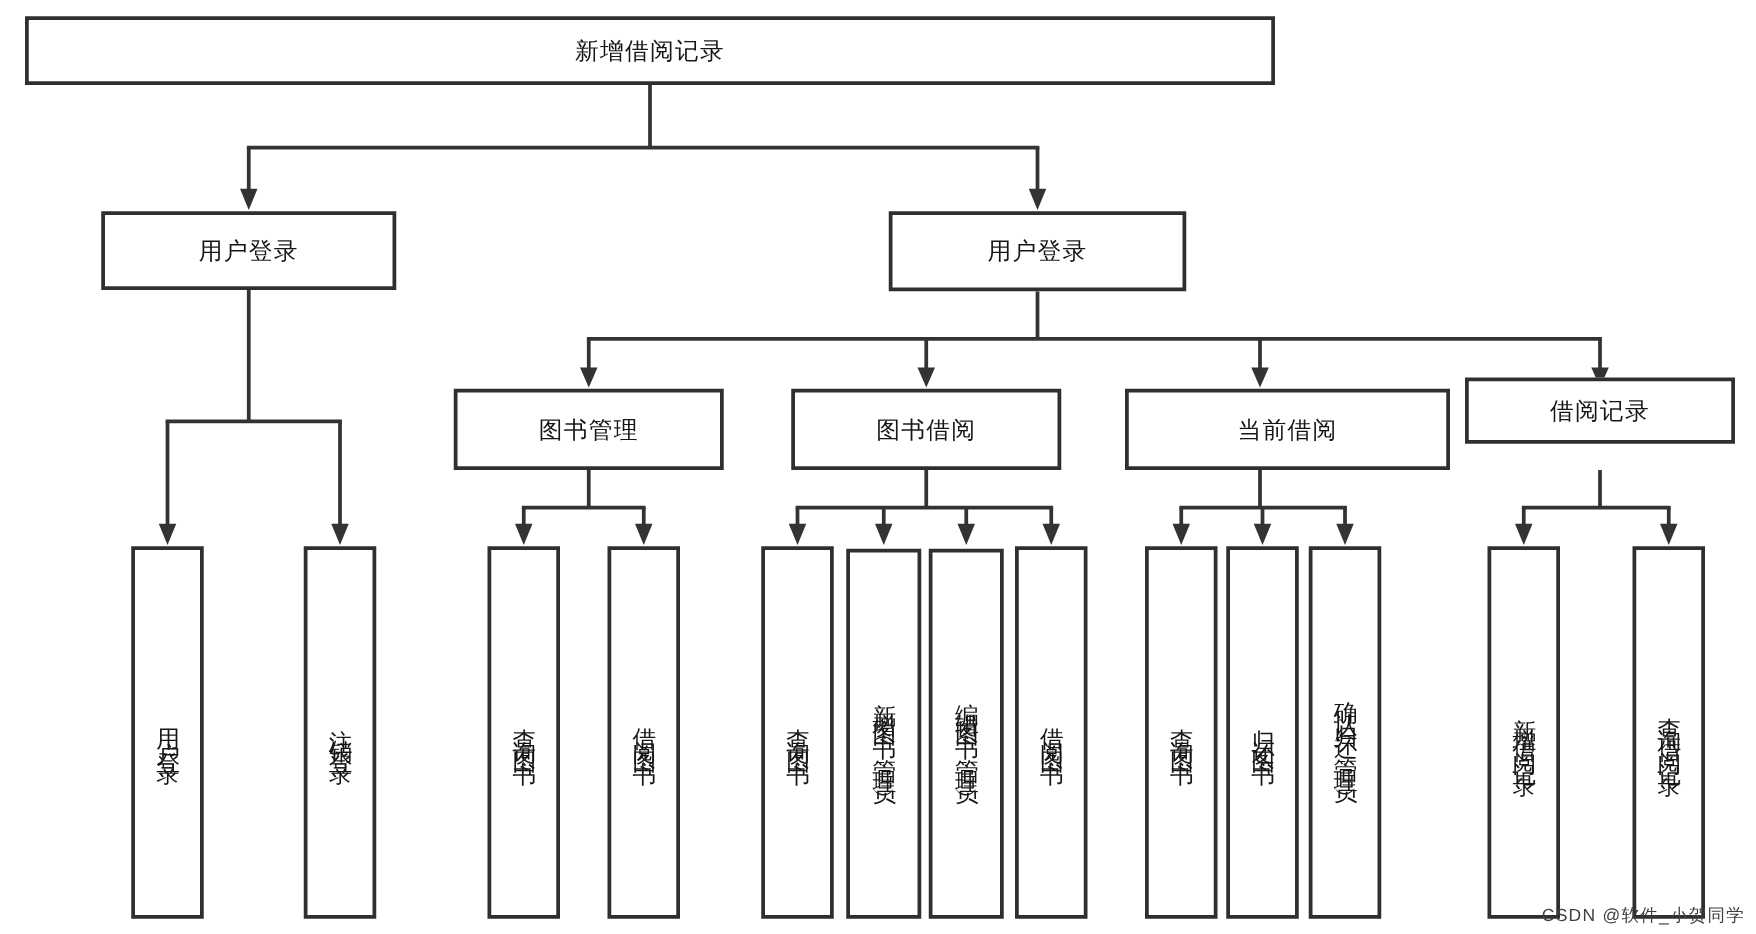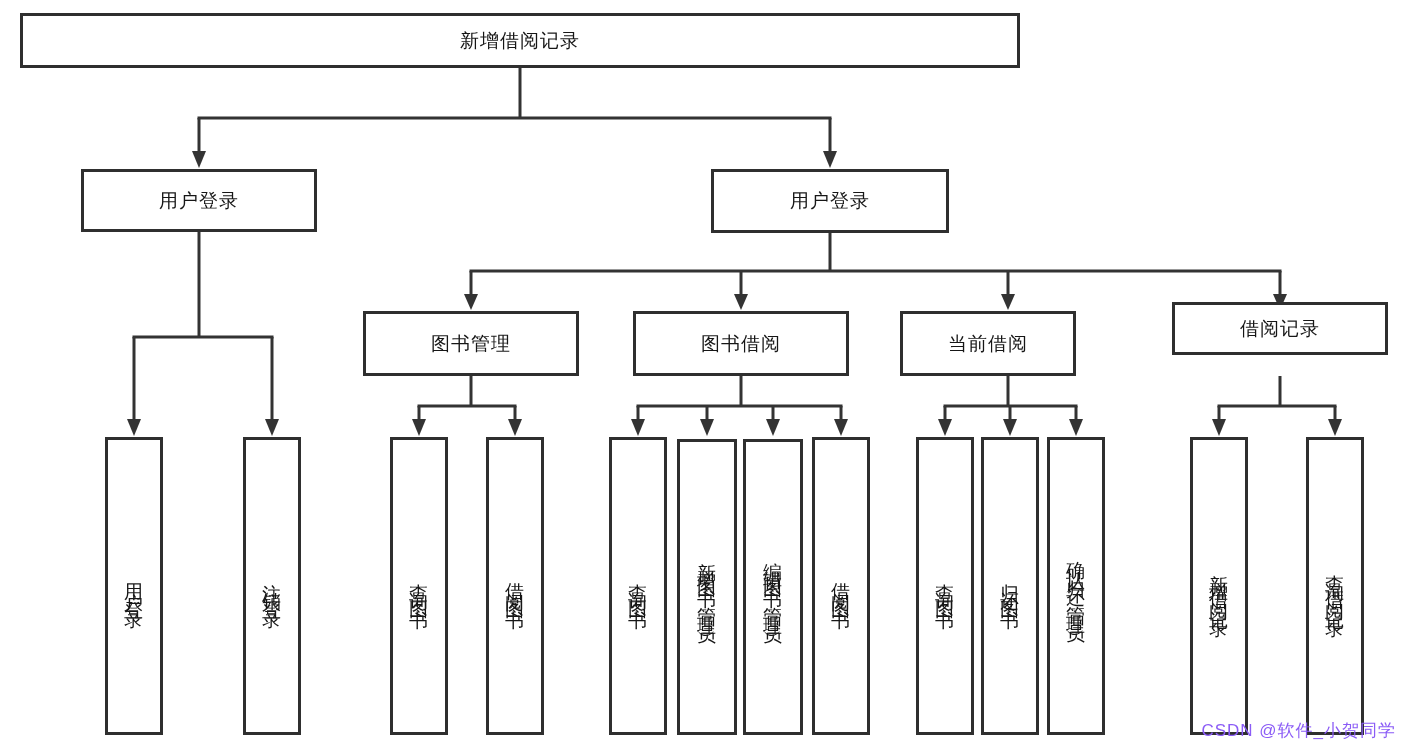"当前借阅" div.node { width: 176px -> 260px }
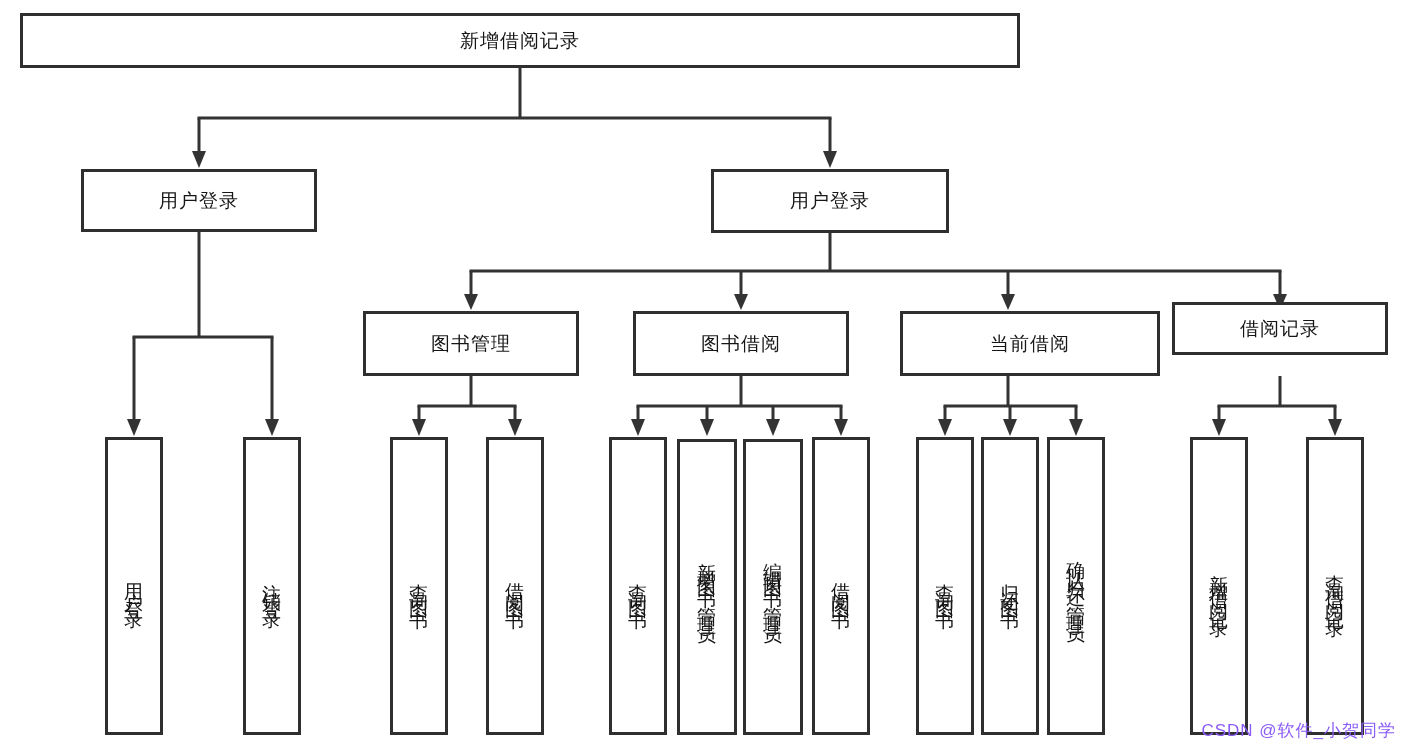"CSDN @软件_小贺同学" .watermark { color: #8b5cf6 -> #404040; font-size: 17px -> 14px }
